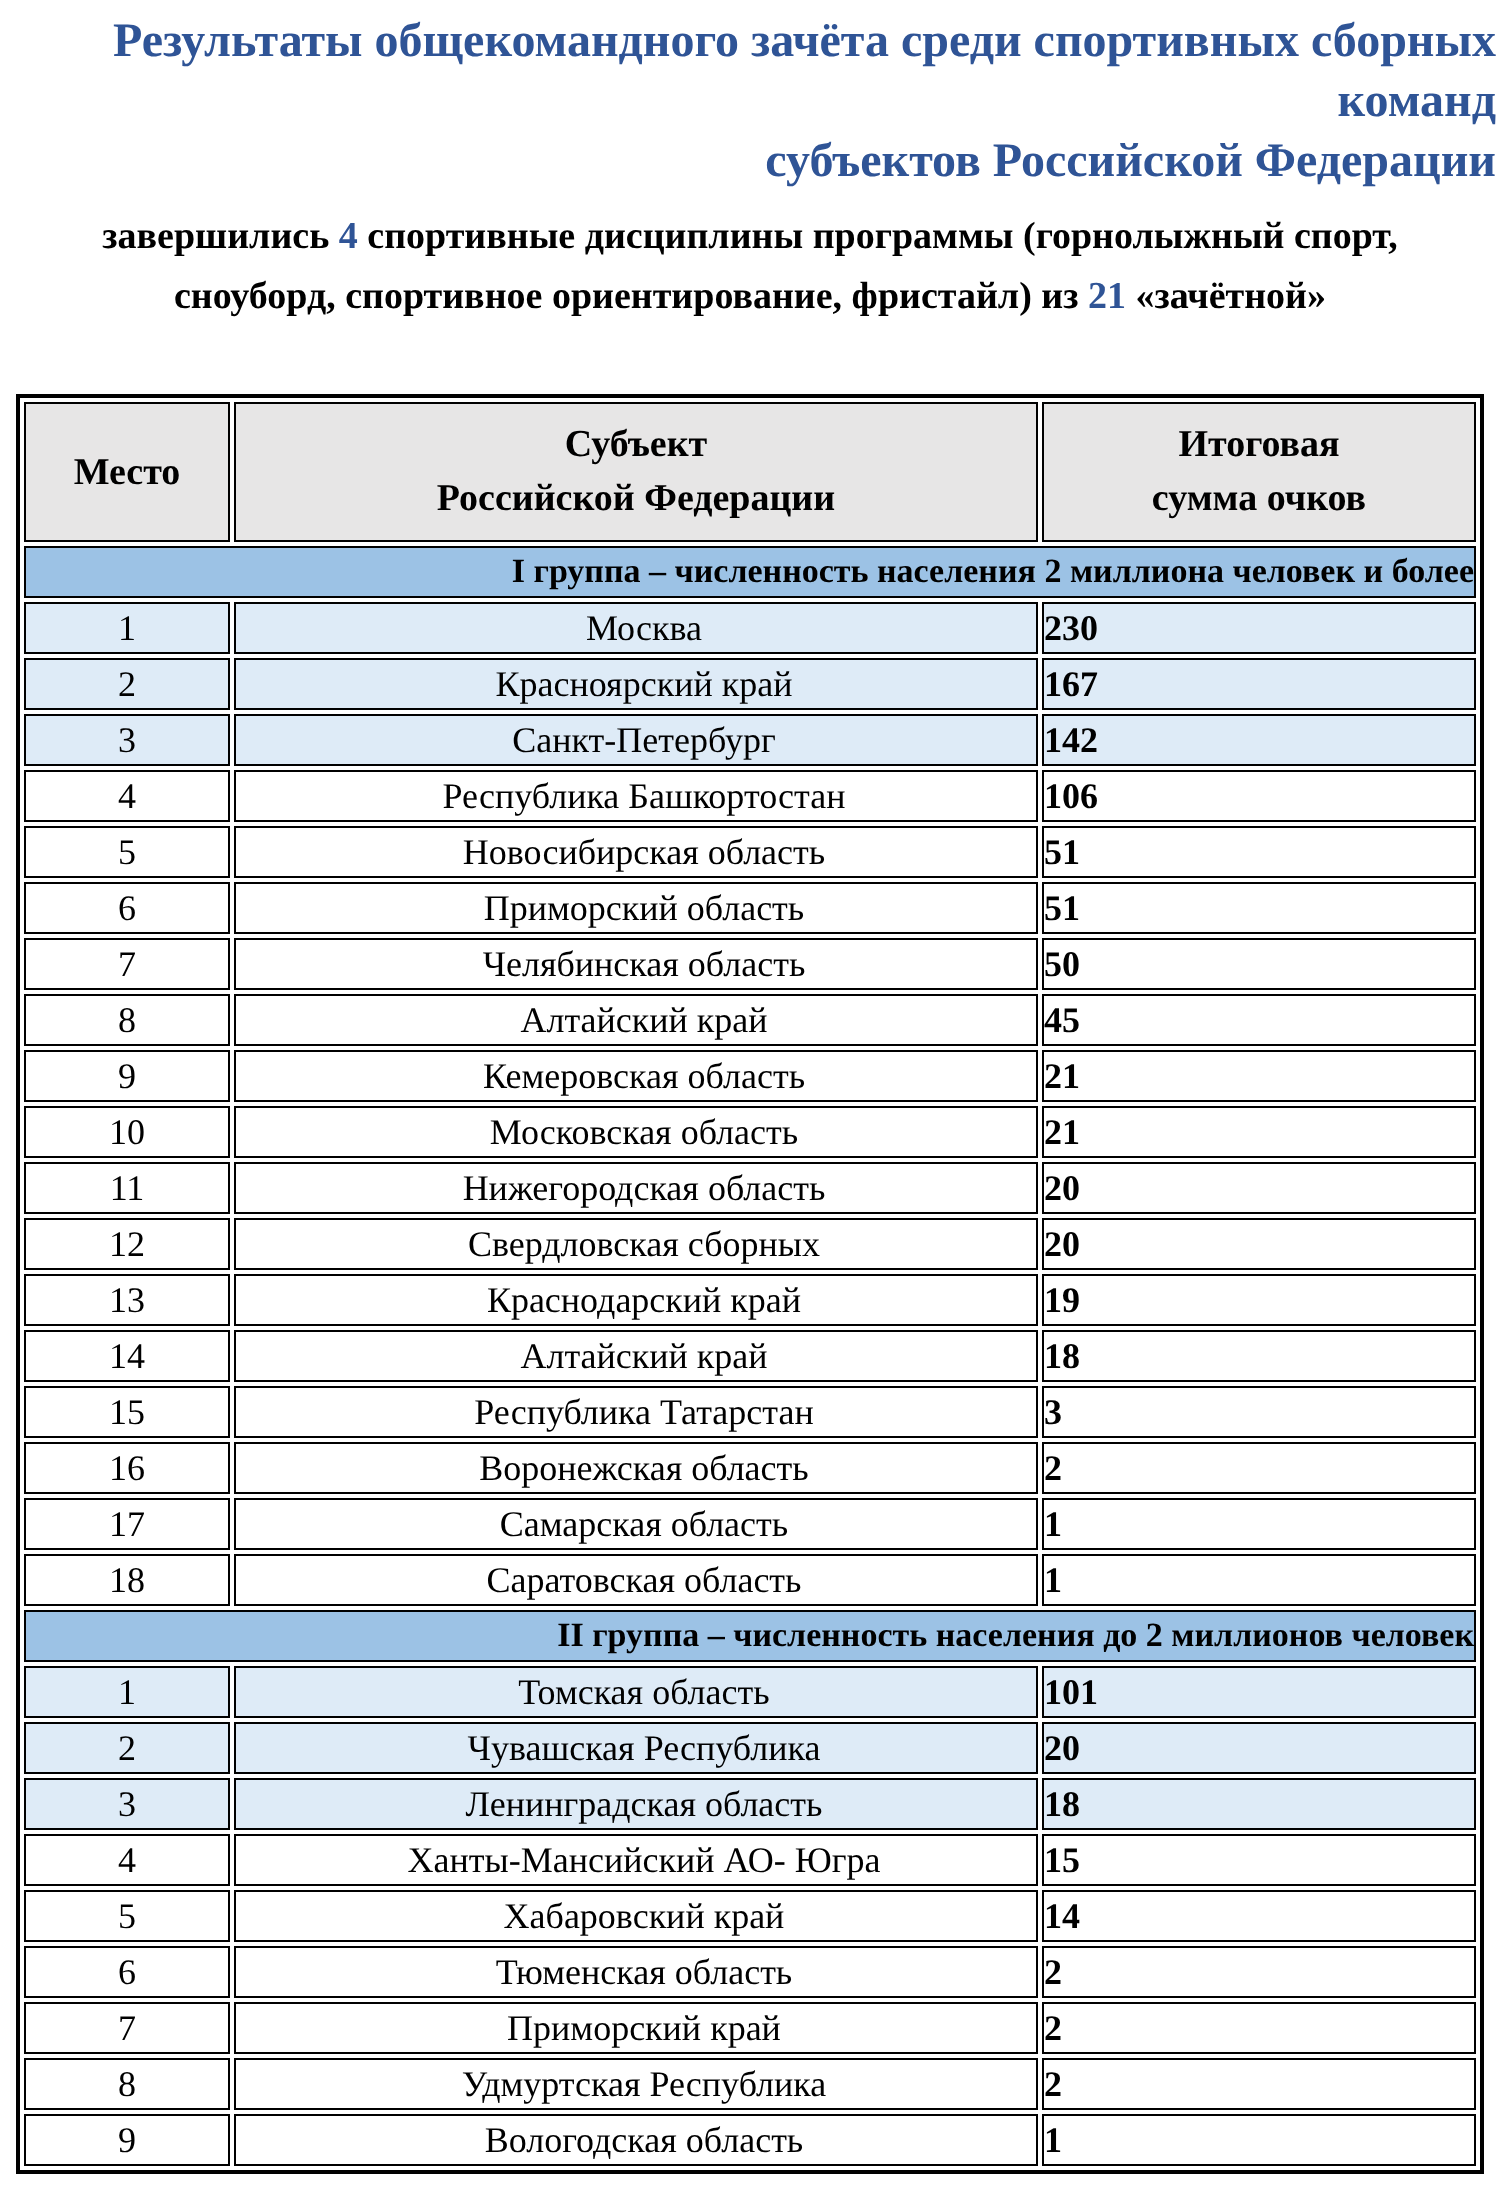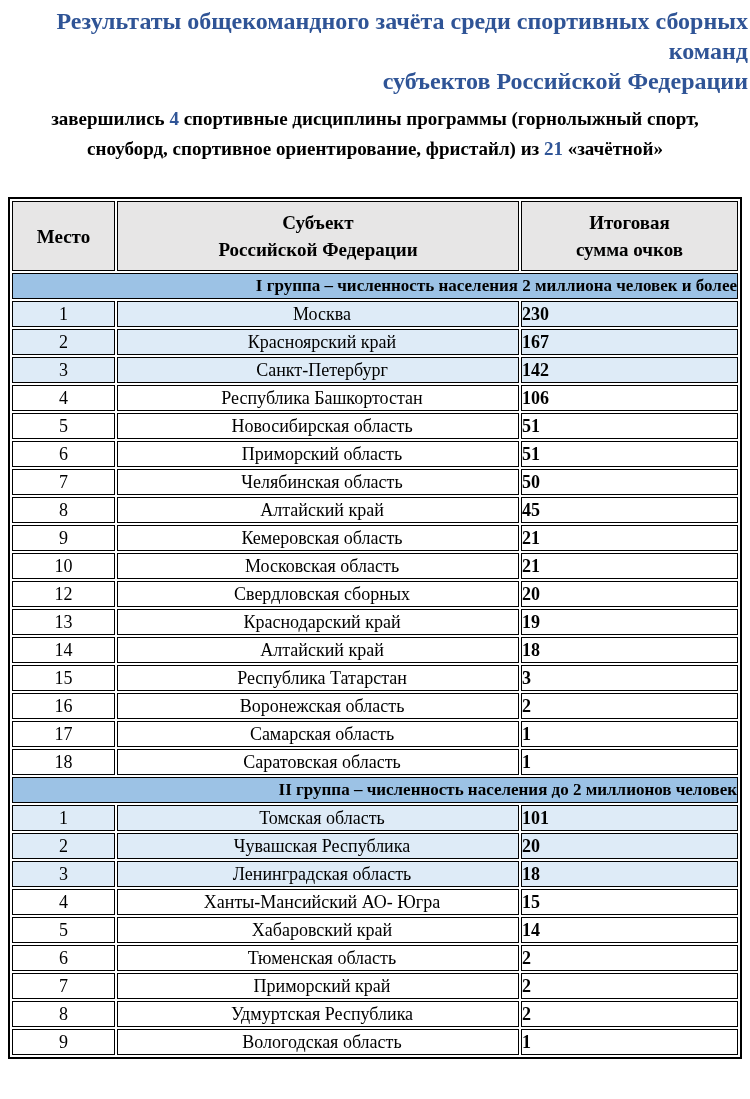"11" tr.data-row { html: none -> <tr> <td>11</td> <td>Нижегородская область</td> <td>20</td> </tr> }
